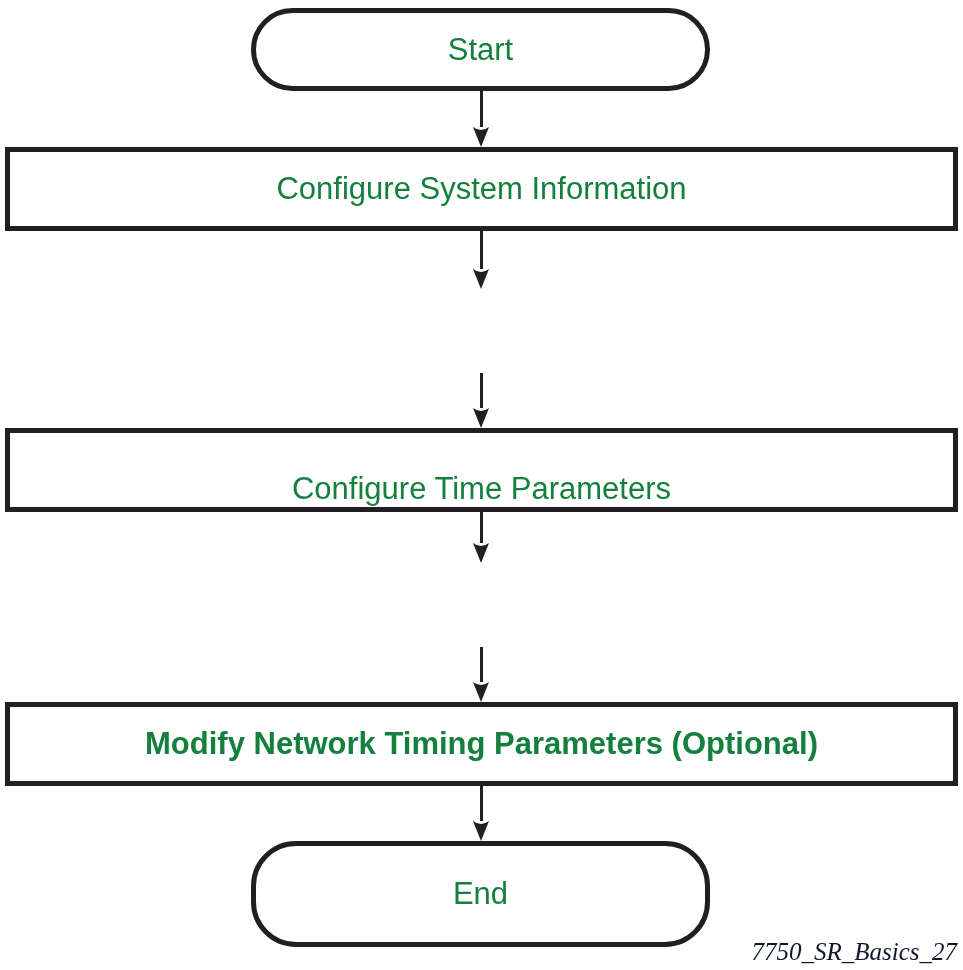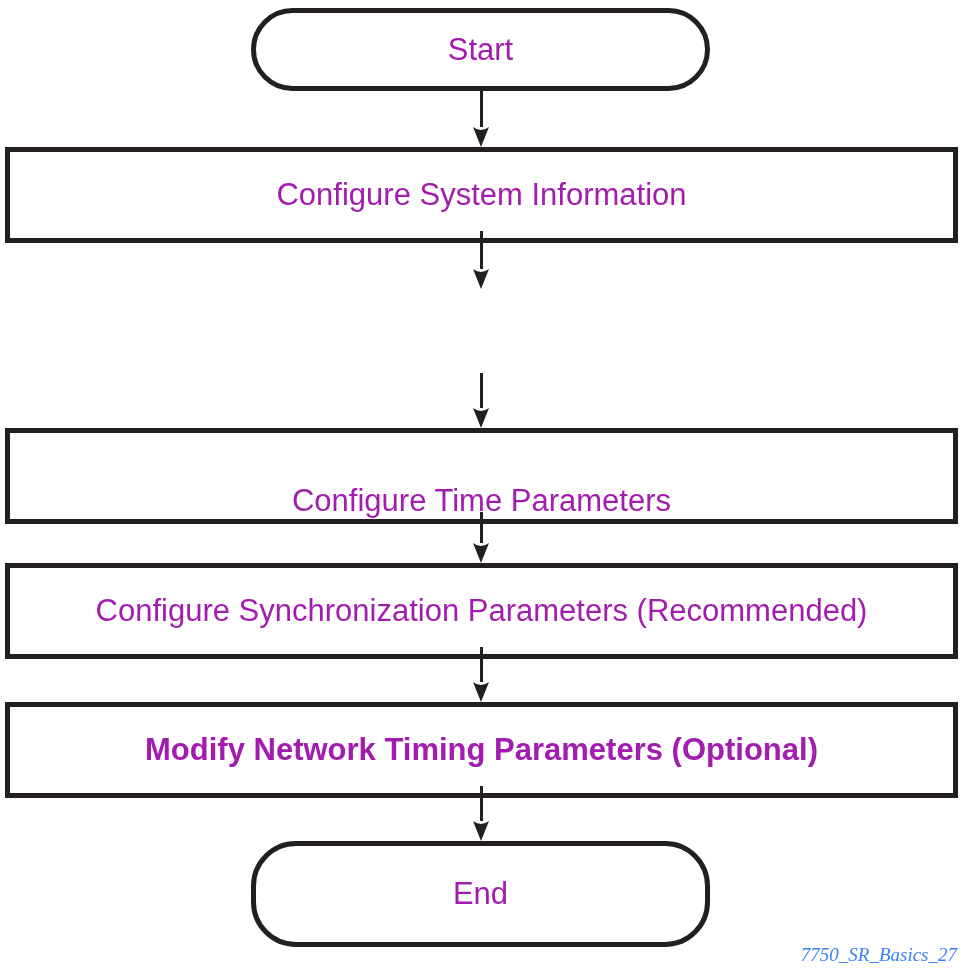"Start" .node { color: #a21caf -> #15803d }
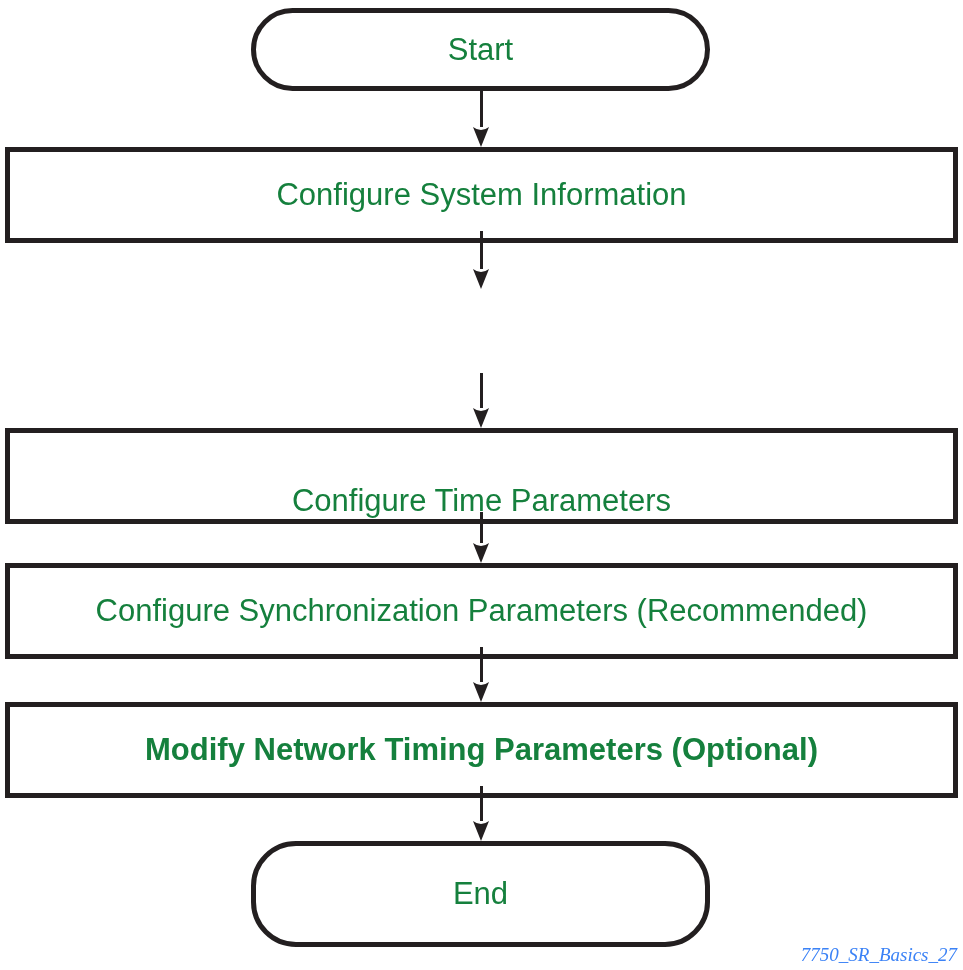"Configure System Information" .process { height: 96px -> 84px }
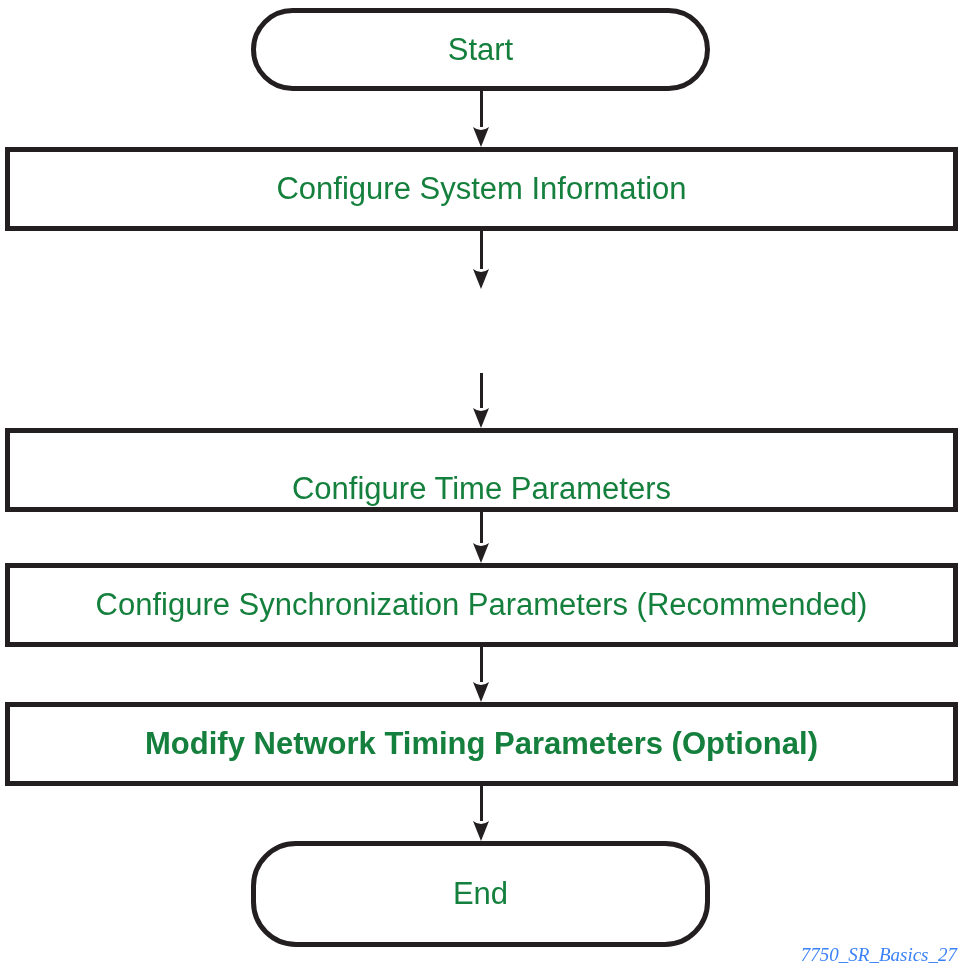"Configure Synchronization Parameters" div.node { html: <div> <span>Configure Synchronization Parameters (Recommended)</span> </div> -> none }
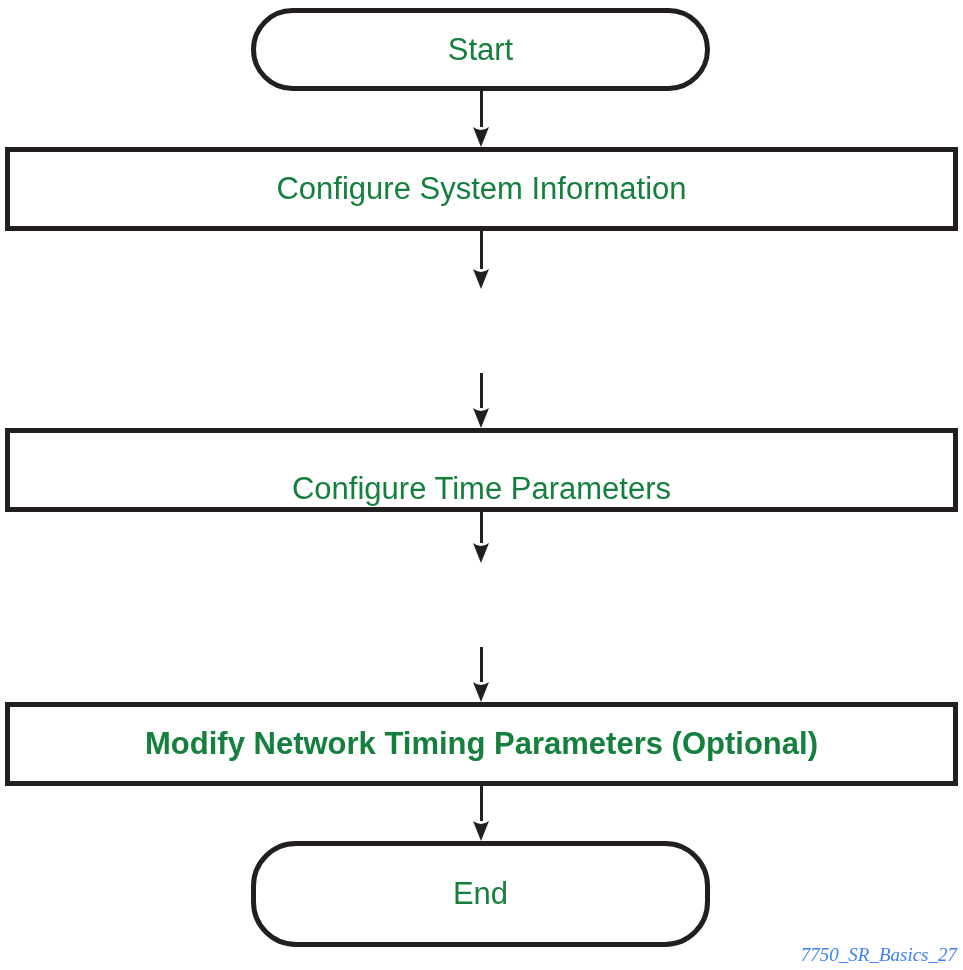"7750_SR_Basics_27" .caption { color: #3b82f6 -> #0f172a; font-size: 19px -> 25px }
